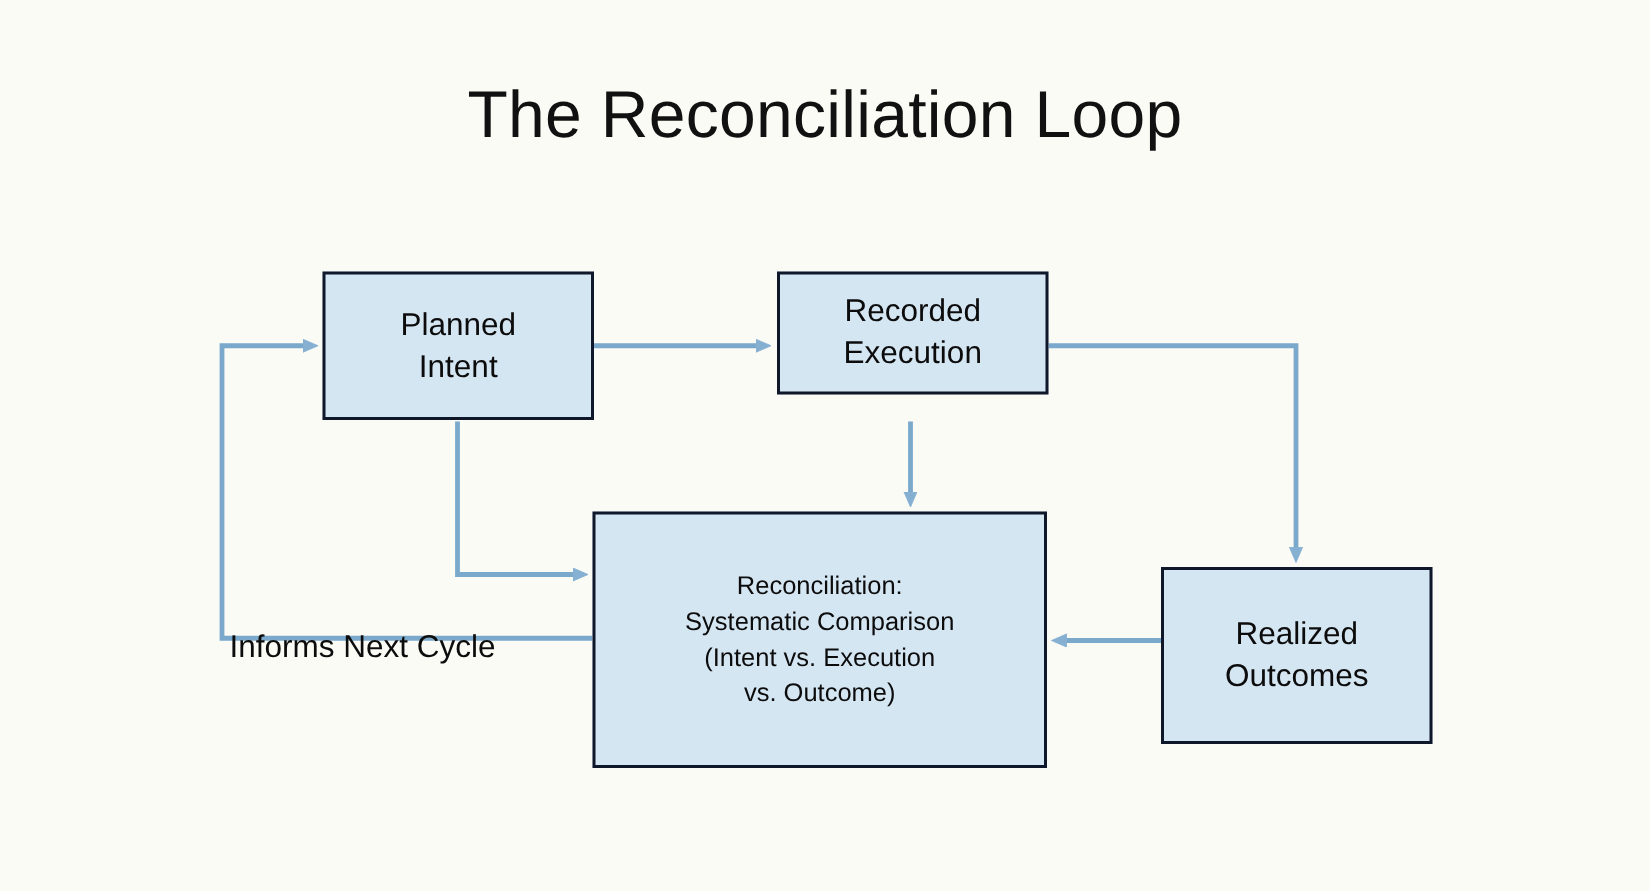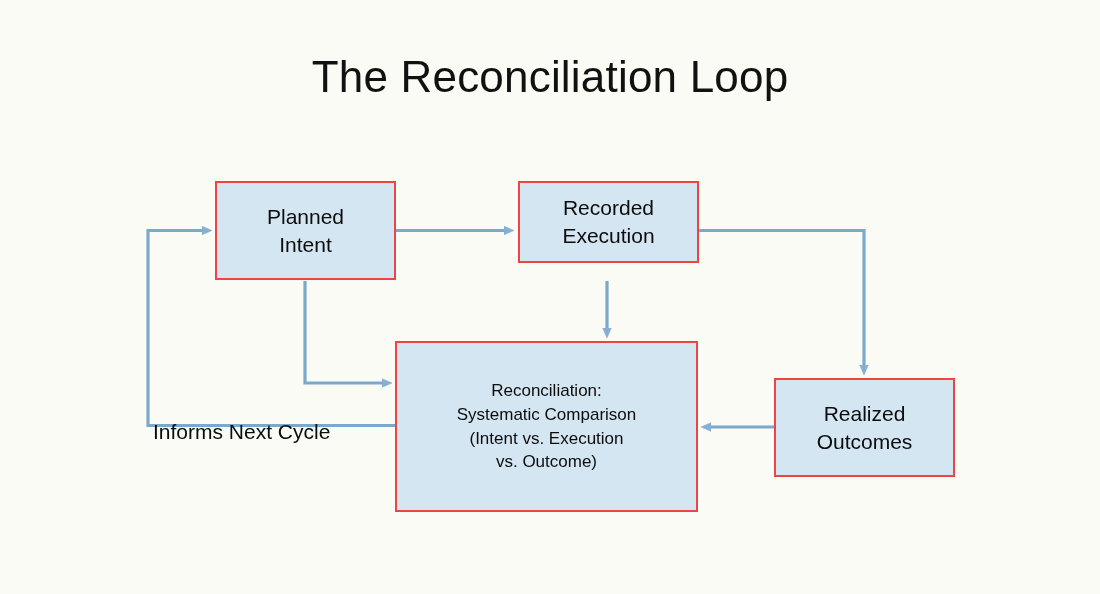"Planned" .node { border: 2px solid #ef4444 -> 2px solid #0f172a }
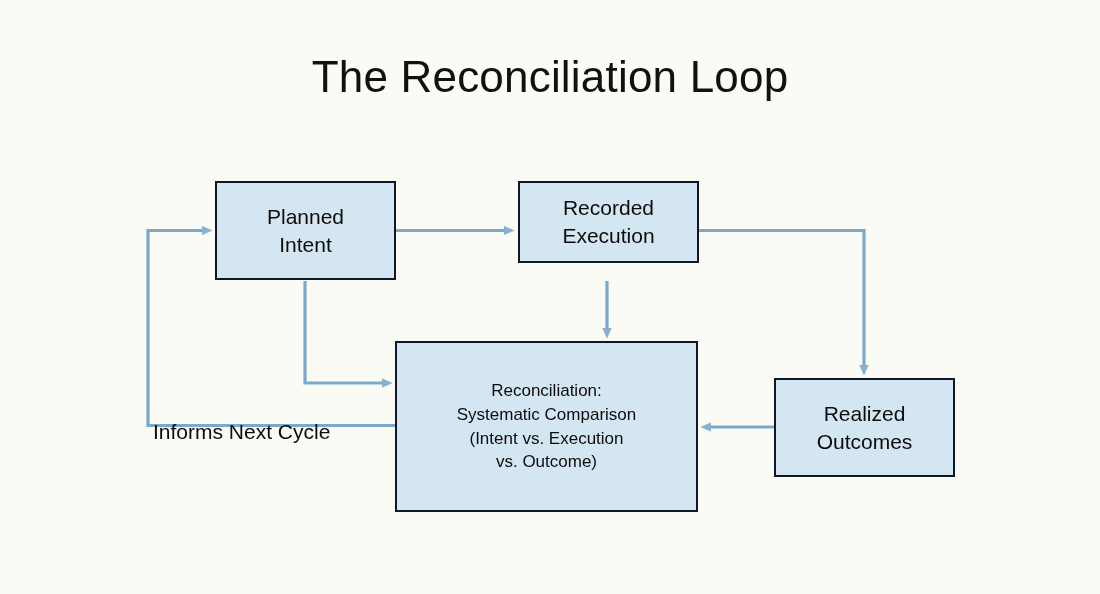"Realized" #node-realized-outcomes { height: 99px -> 118px }
